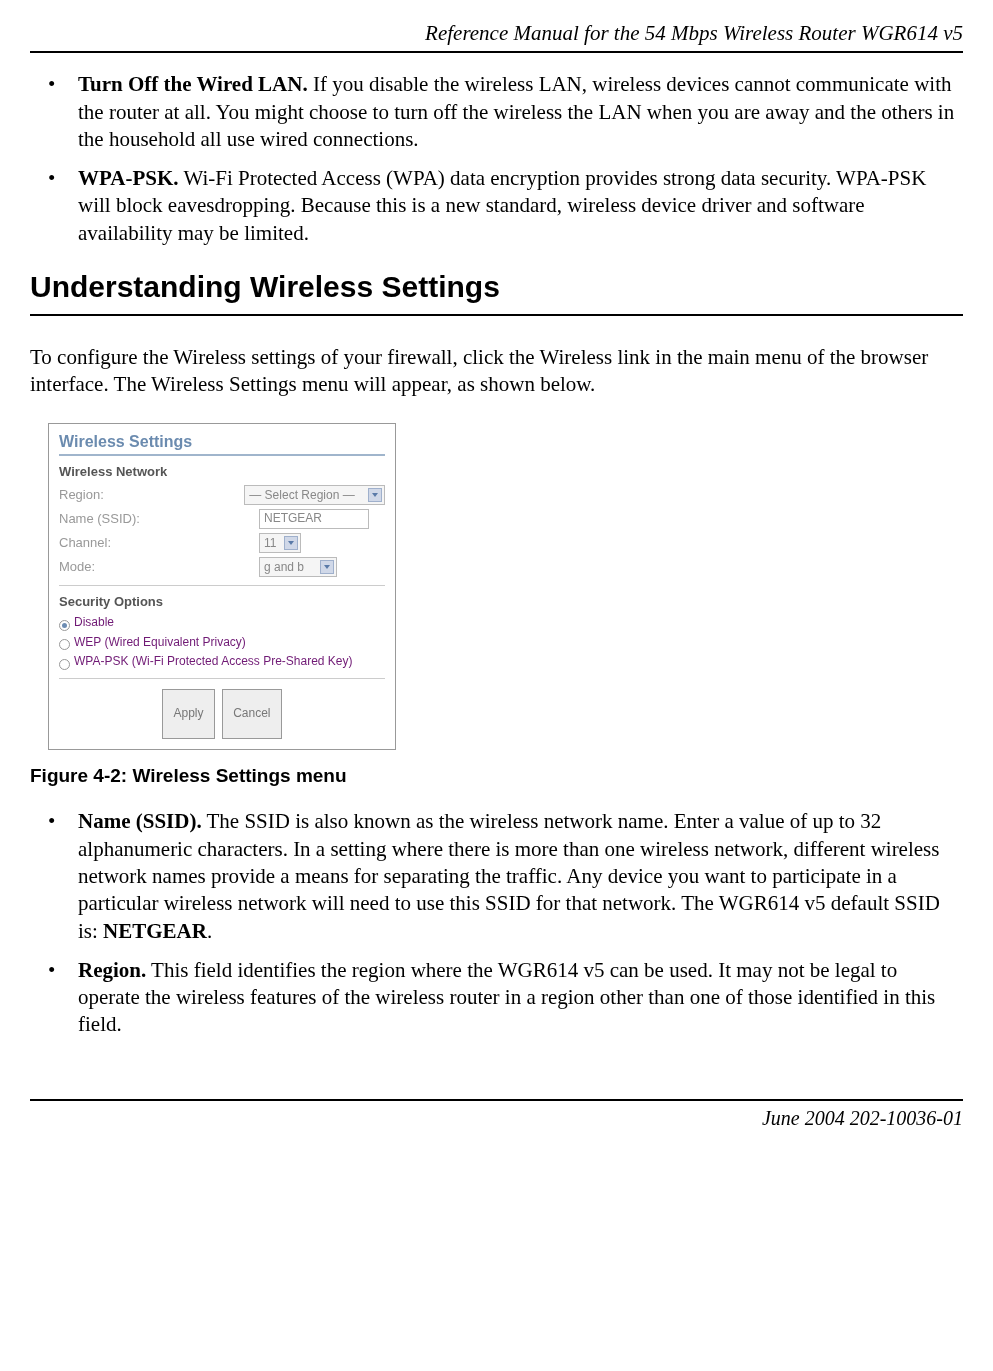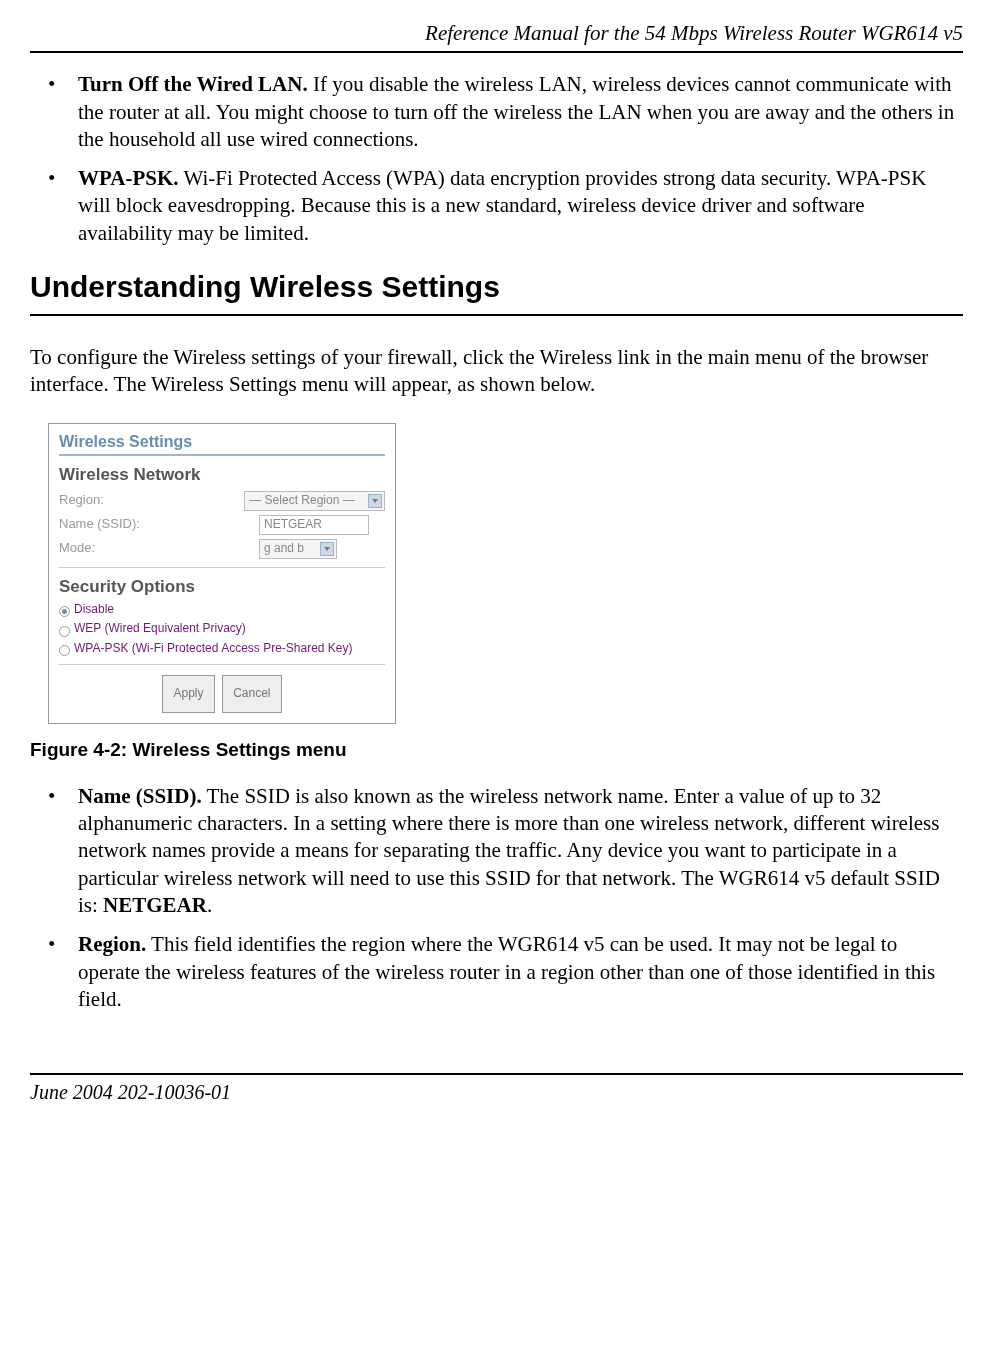"Wireless Network" .wb-subtitle { font-size: 17px -> 13px }
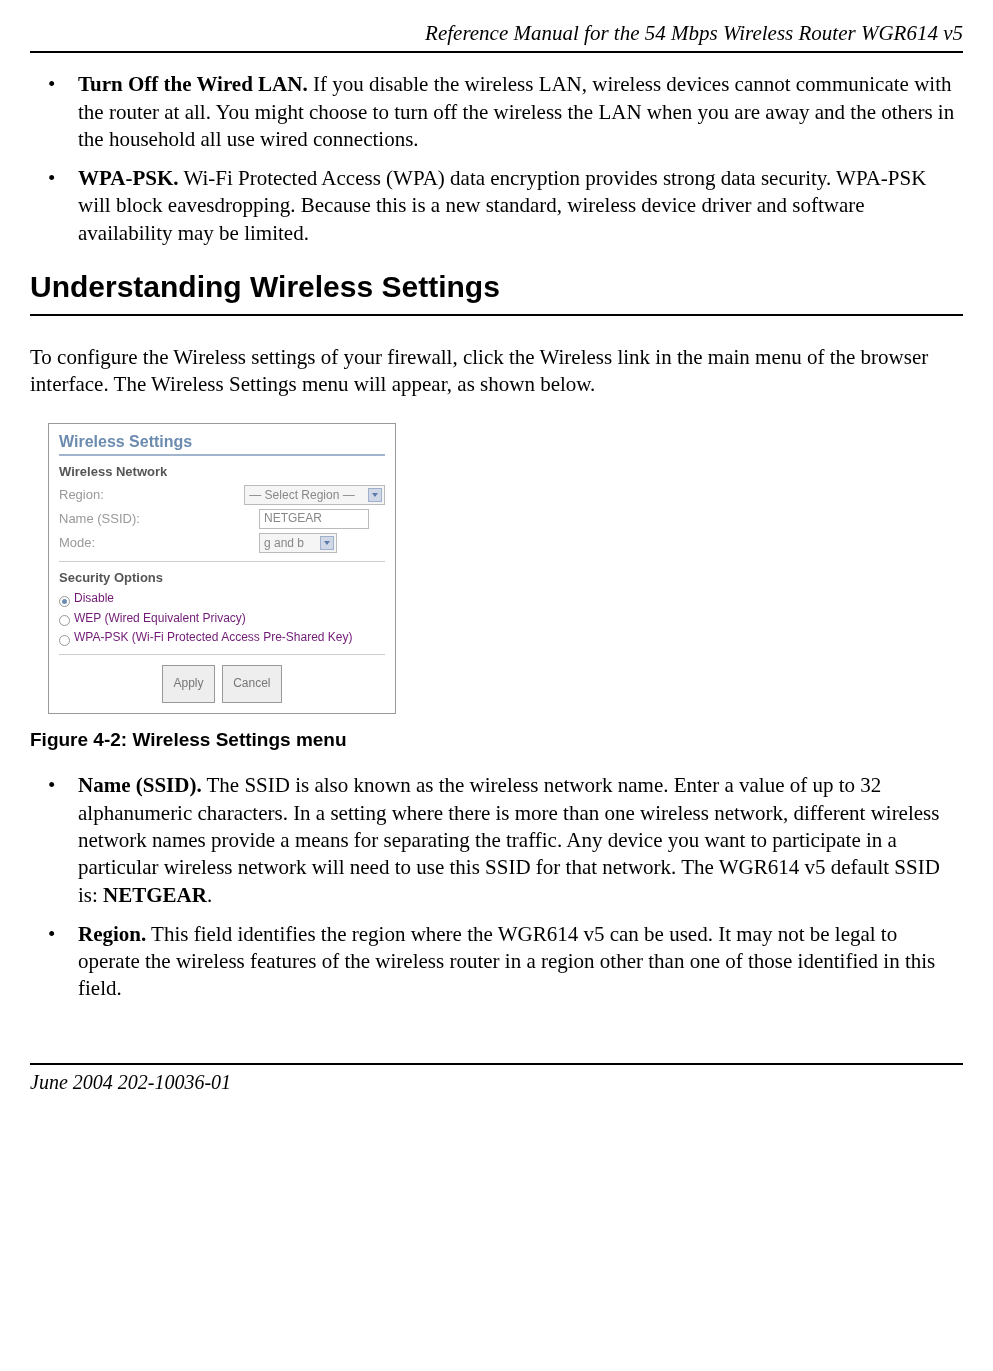"Channel:" div.wb-row { html: none -> <div> <div>Channel:</div> <div> <span>11</span> <span></span> </div> </div> }
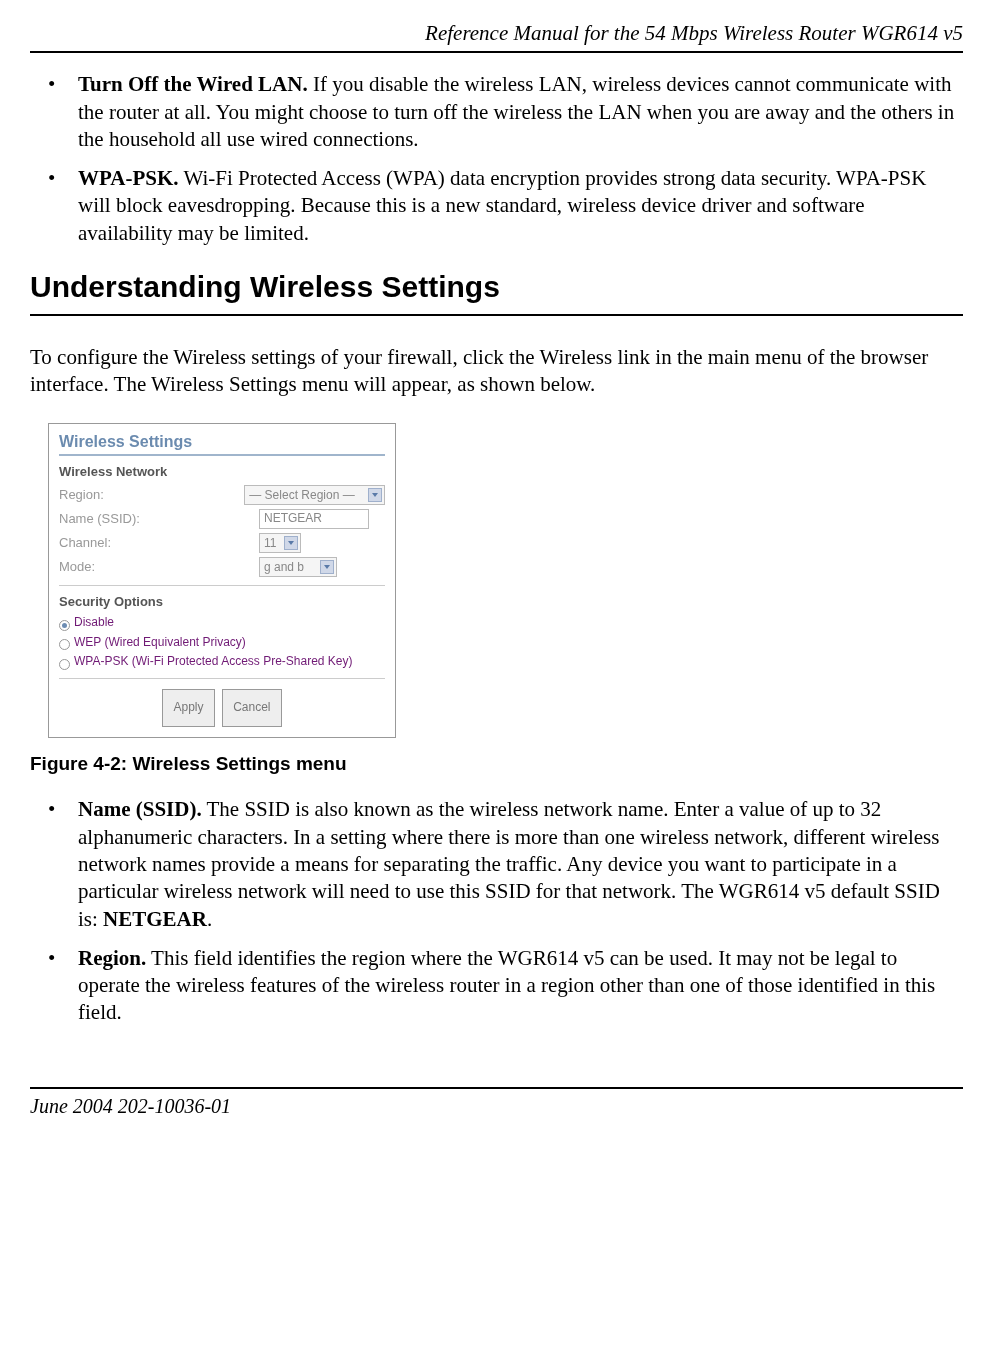"Apply" .wb-btn { padding: 10px 10px -> 16px 10px }
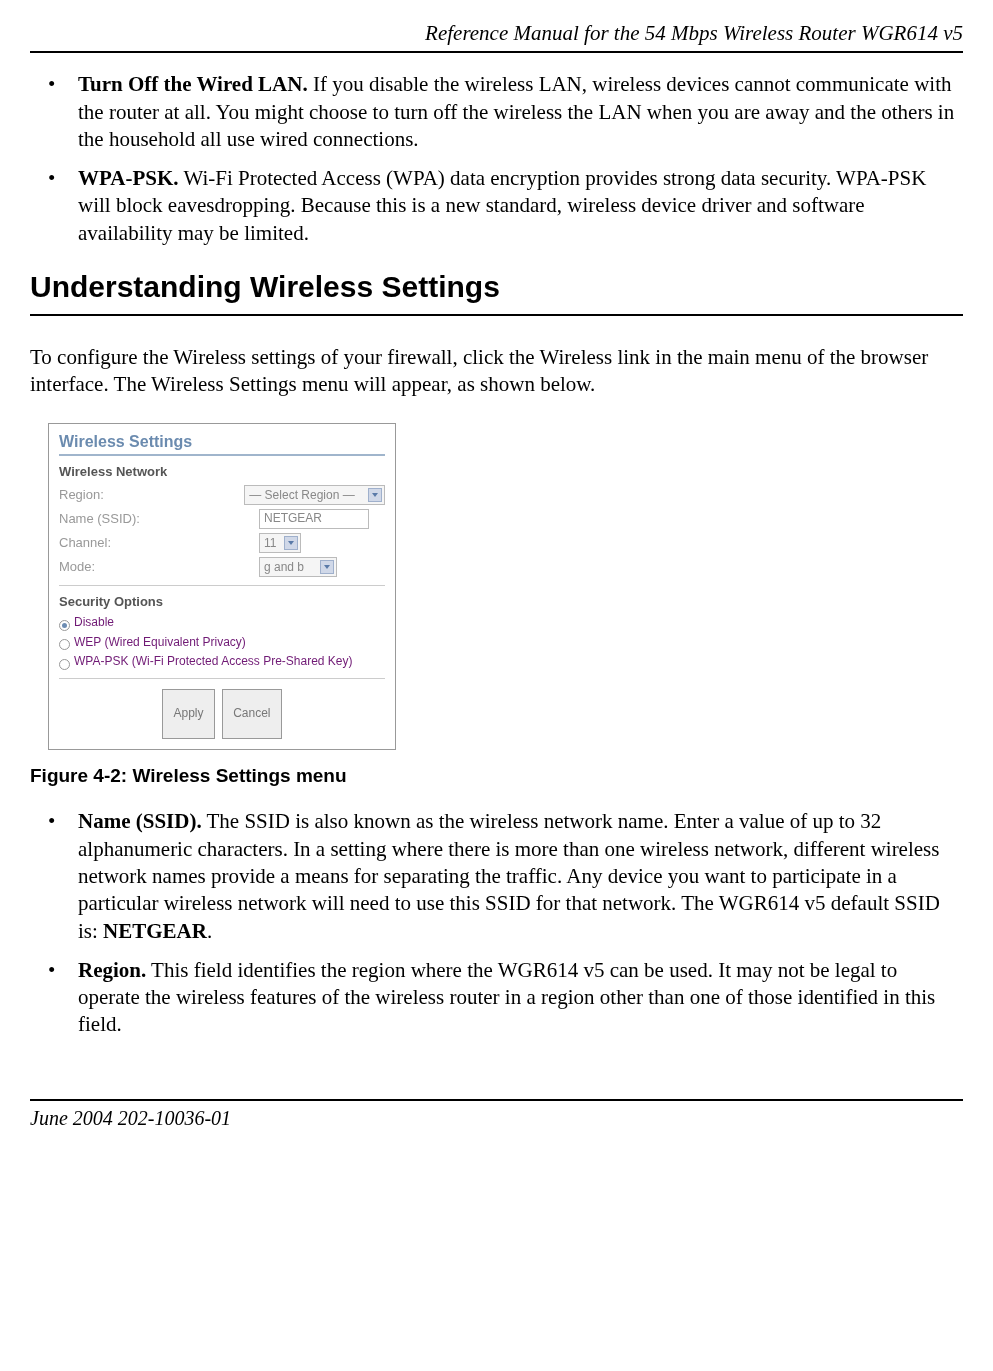"June 2004 202-10036-01" .footer-date { text-align: left -> right }
